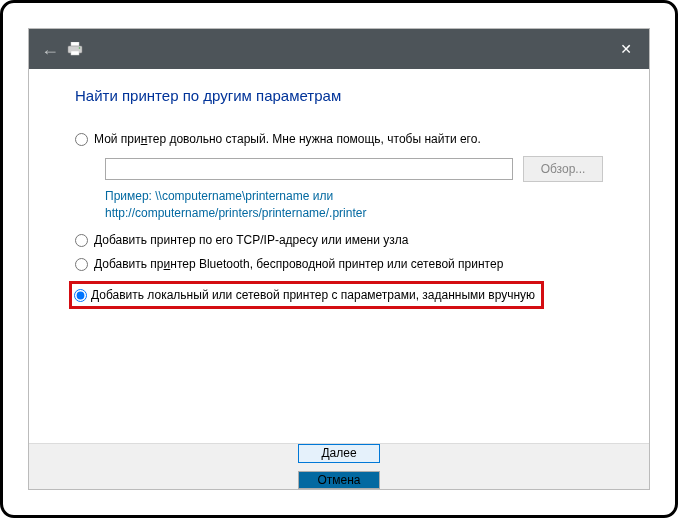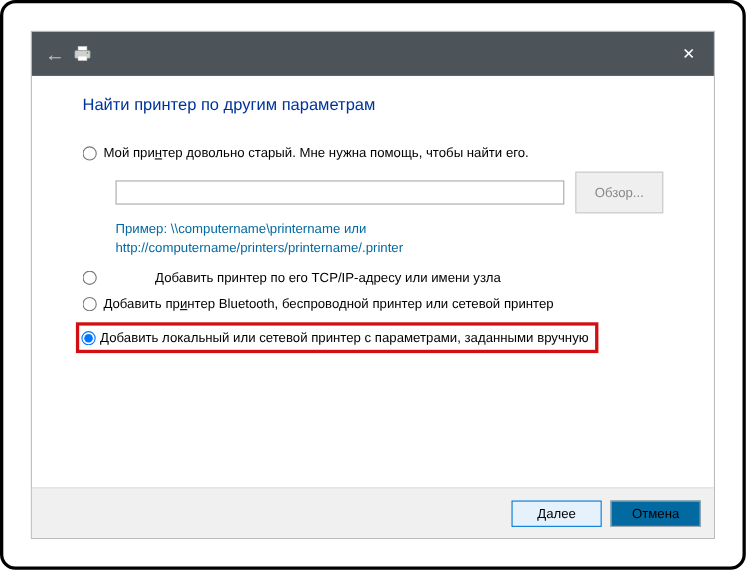"Обзор..." .browse-btn { height: 38px -> 26px }
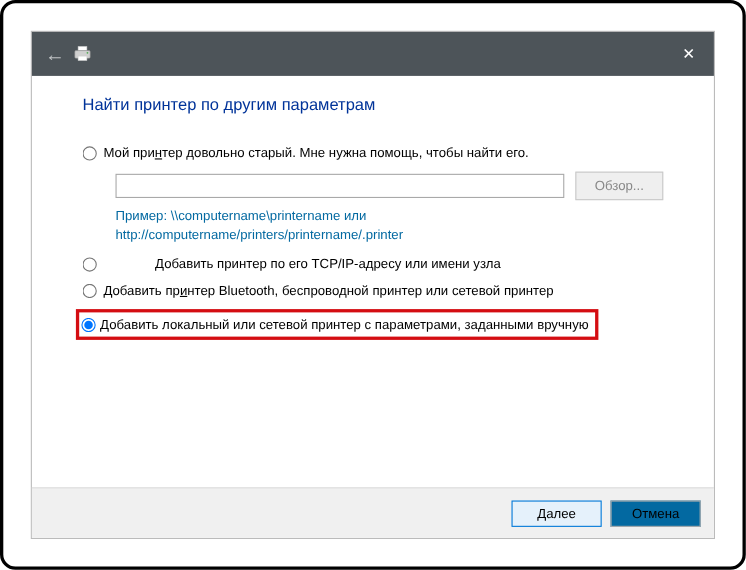"Добавить принтер по его TCP/IP-адресу" .gap-above { gap: 47px -> none }
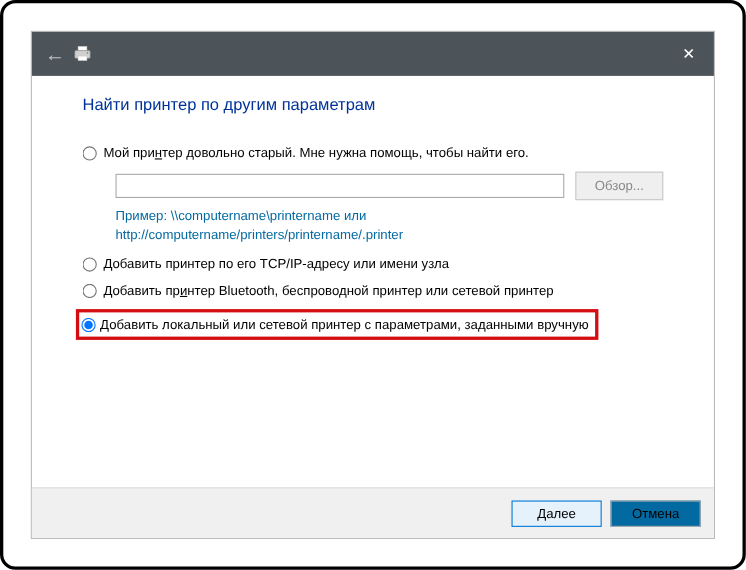"Далее" .footer { flex-direction: none -> column }
